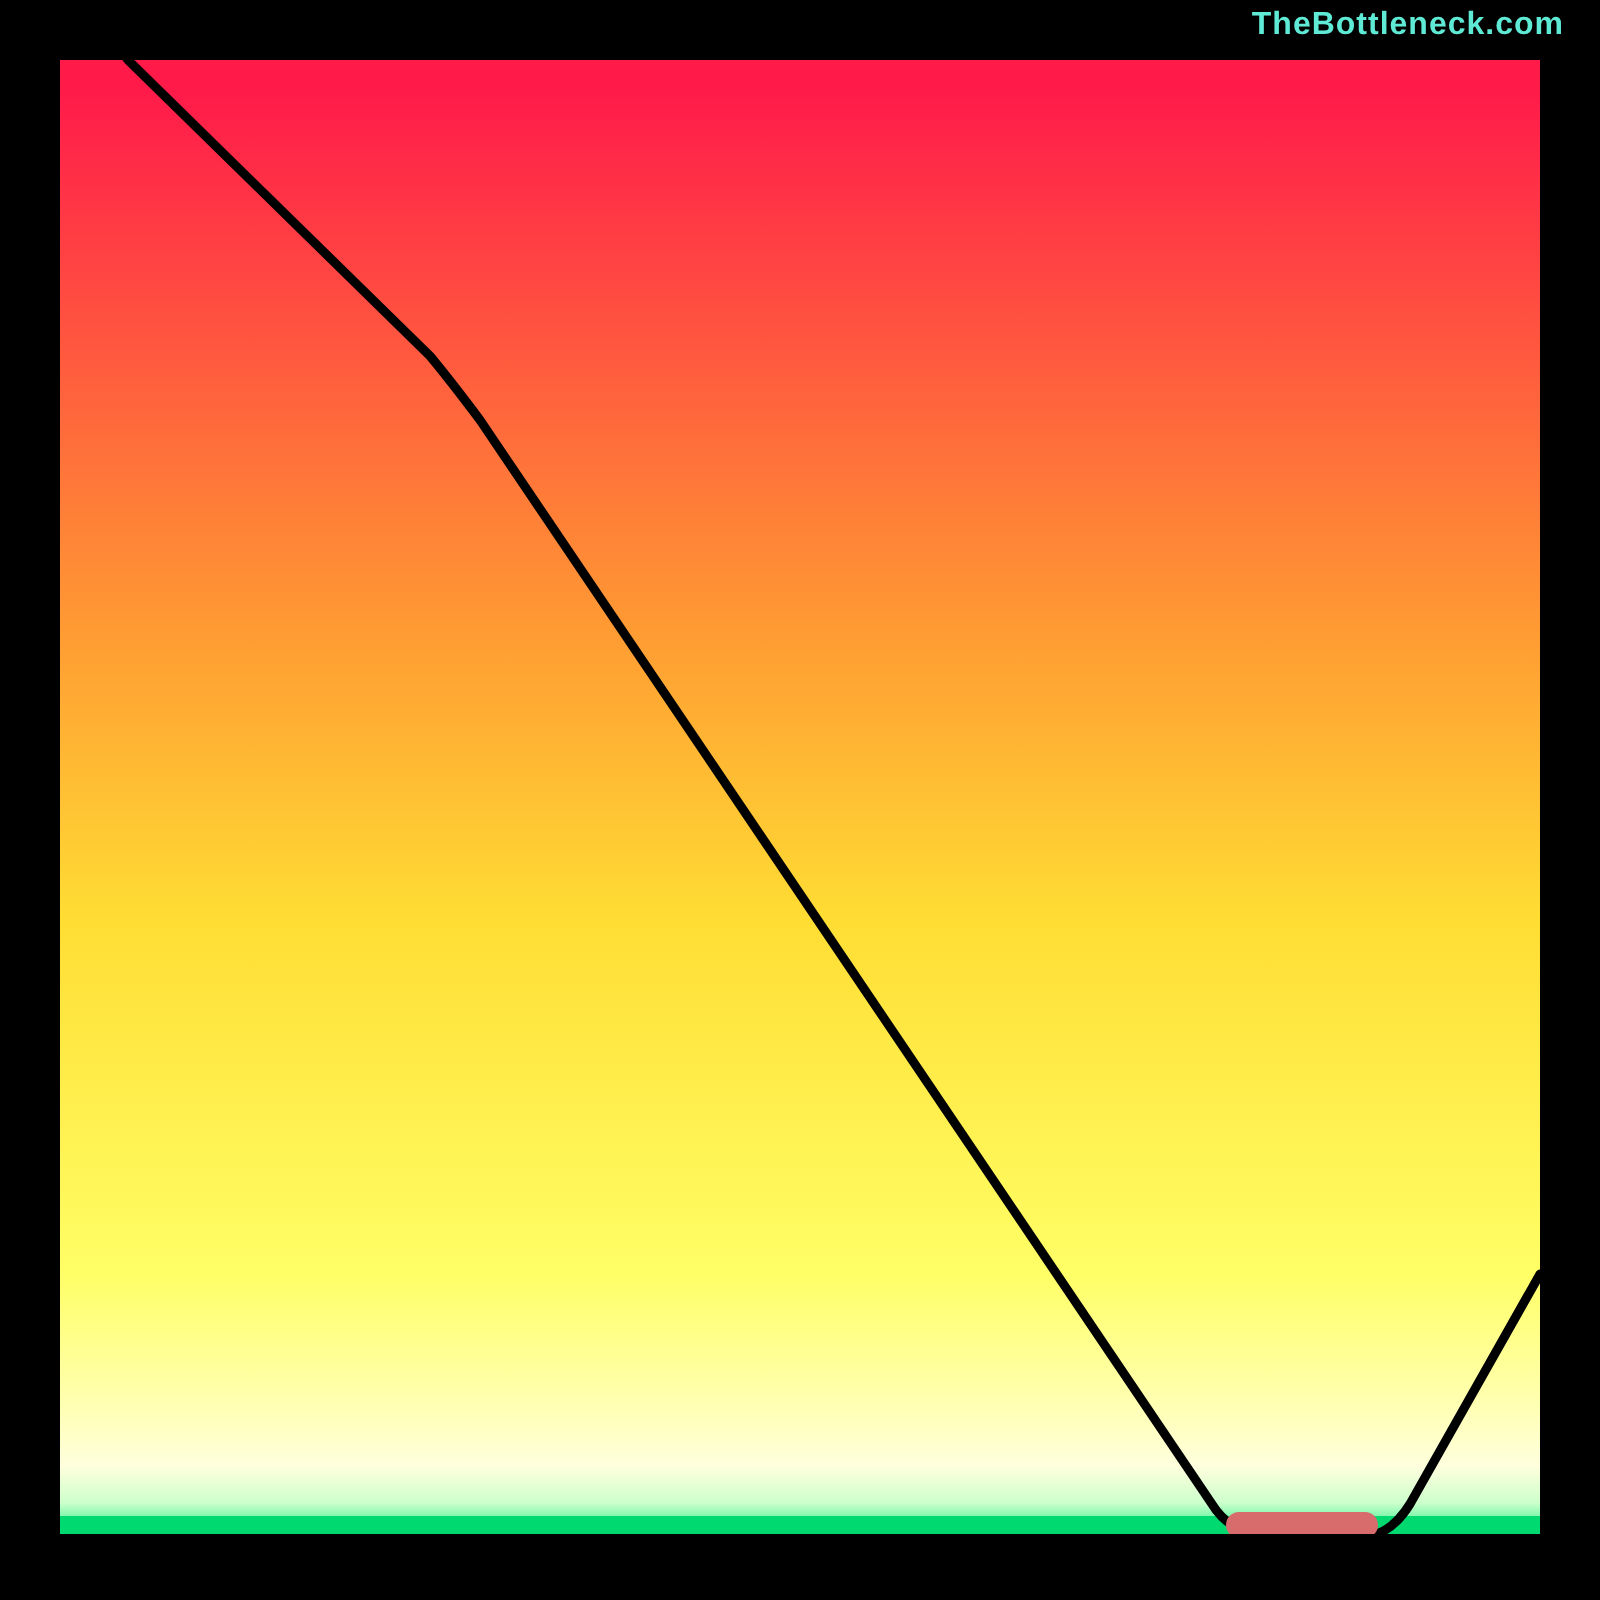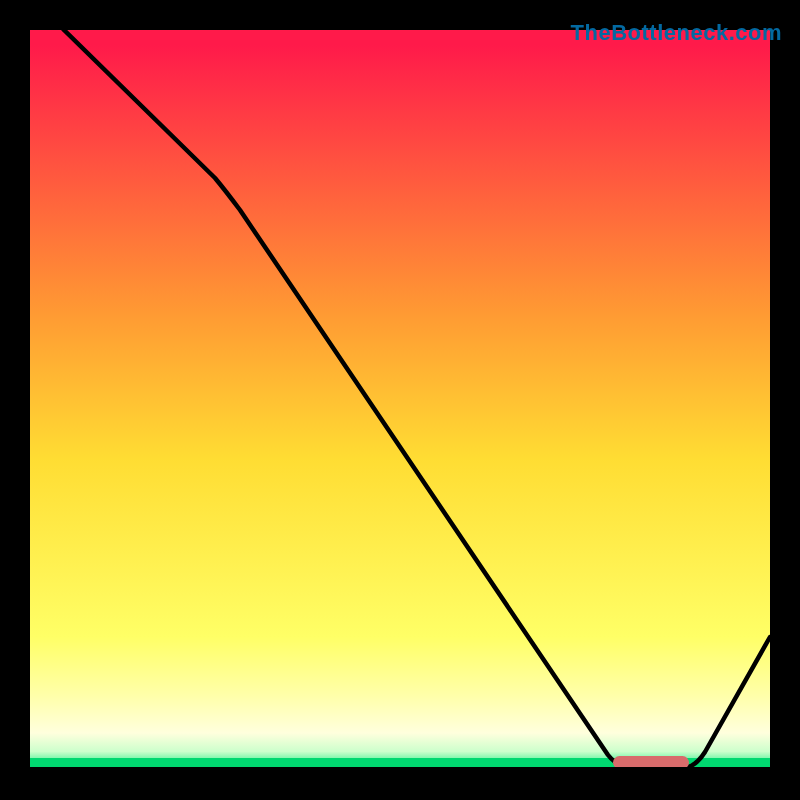"TheBottleneck.com" .watermark { color: #0369a1 -> #5eead4; font-size: 22px -> 16px; top: 20px -> 4px }
